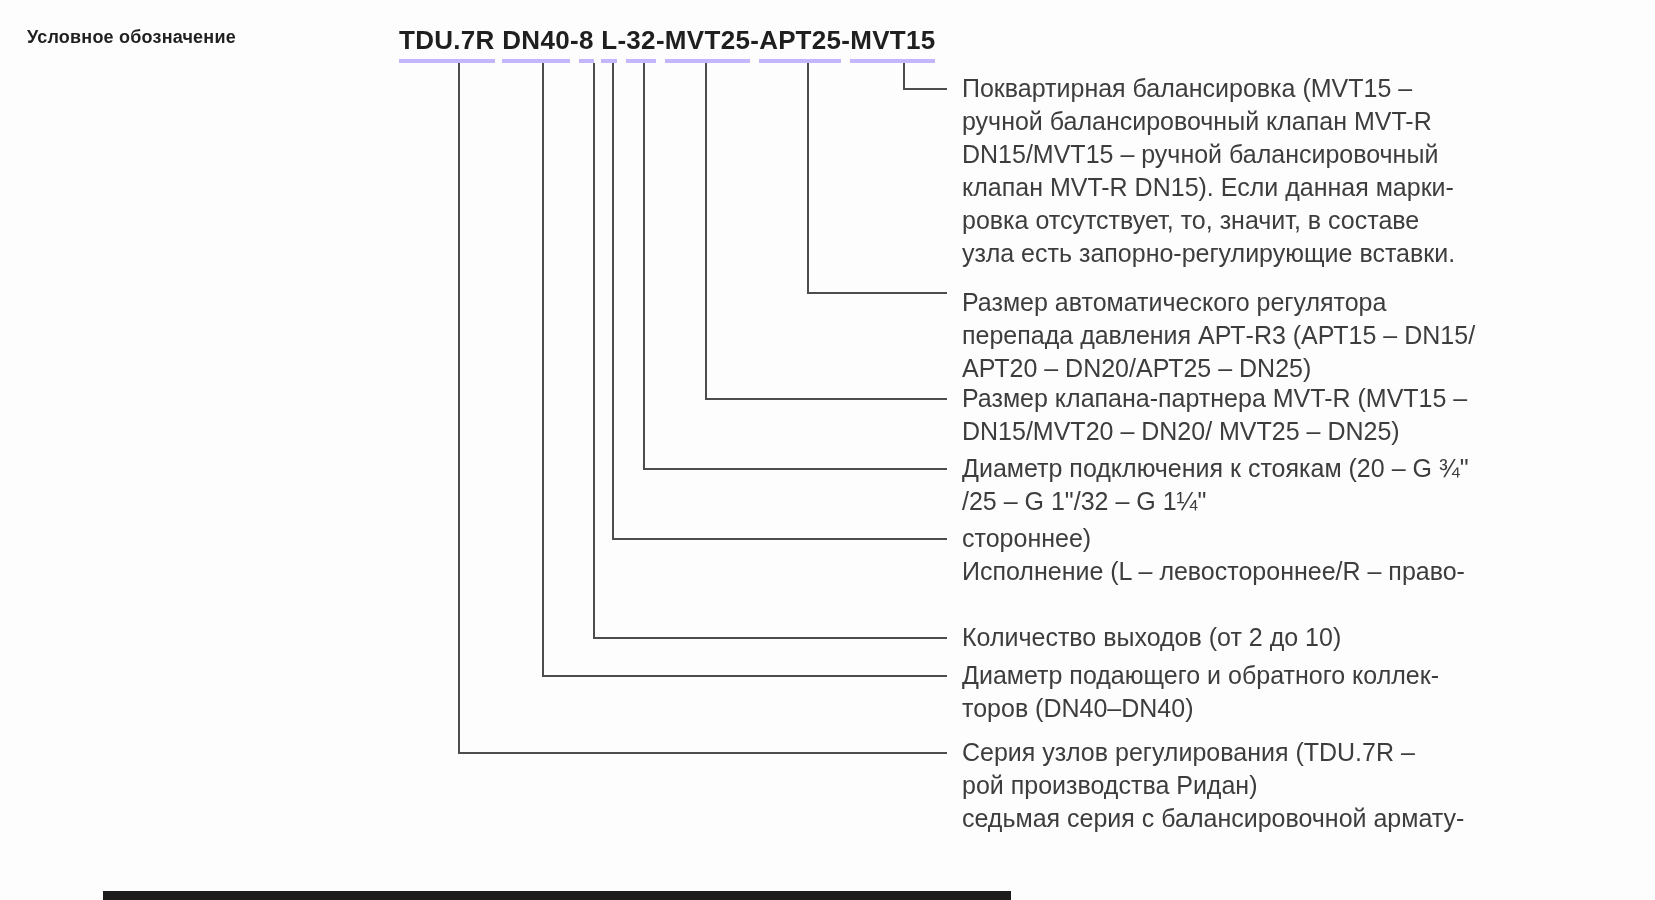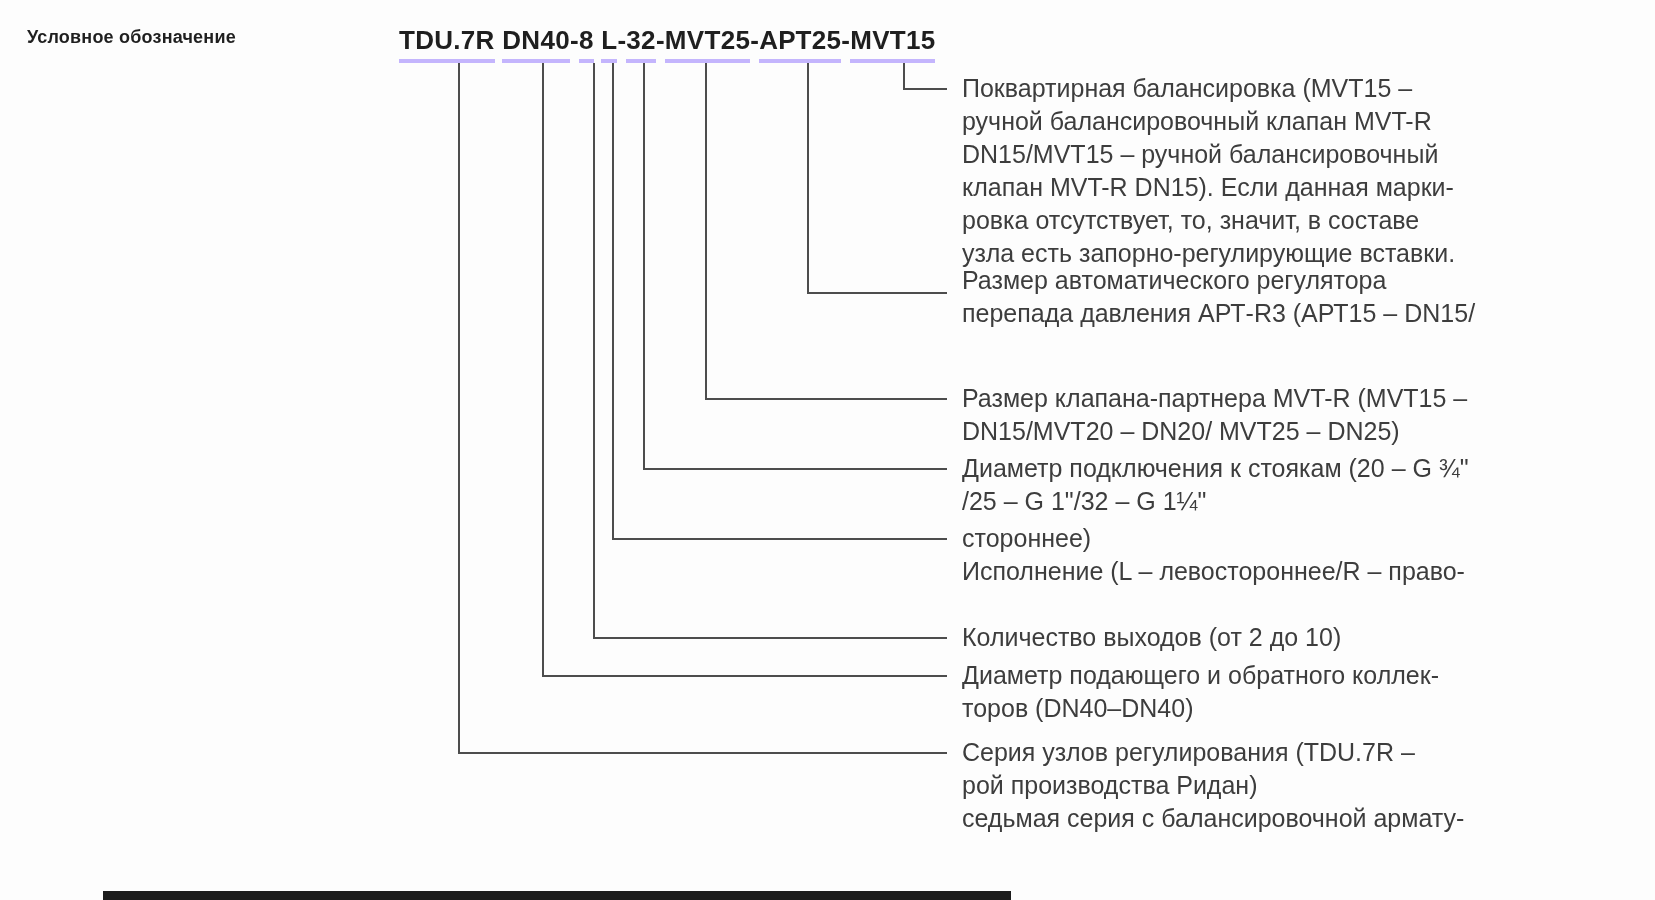"Размер автоматического регулятора" .b2 { top: 264px -> 286px }
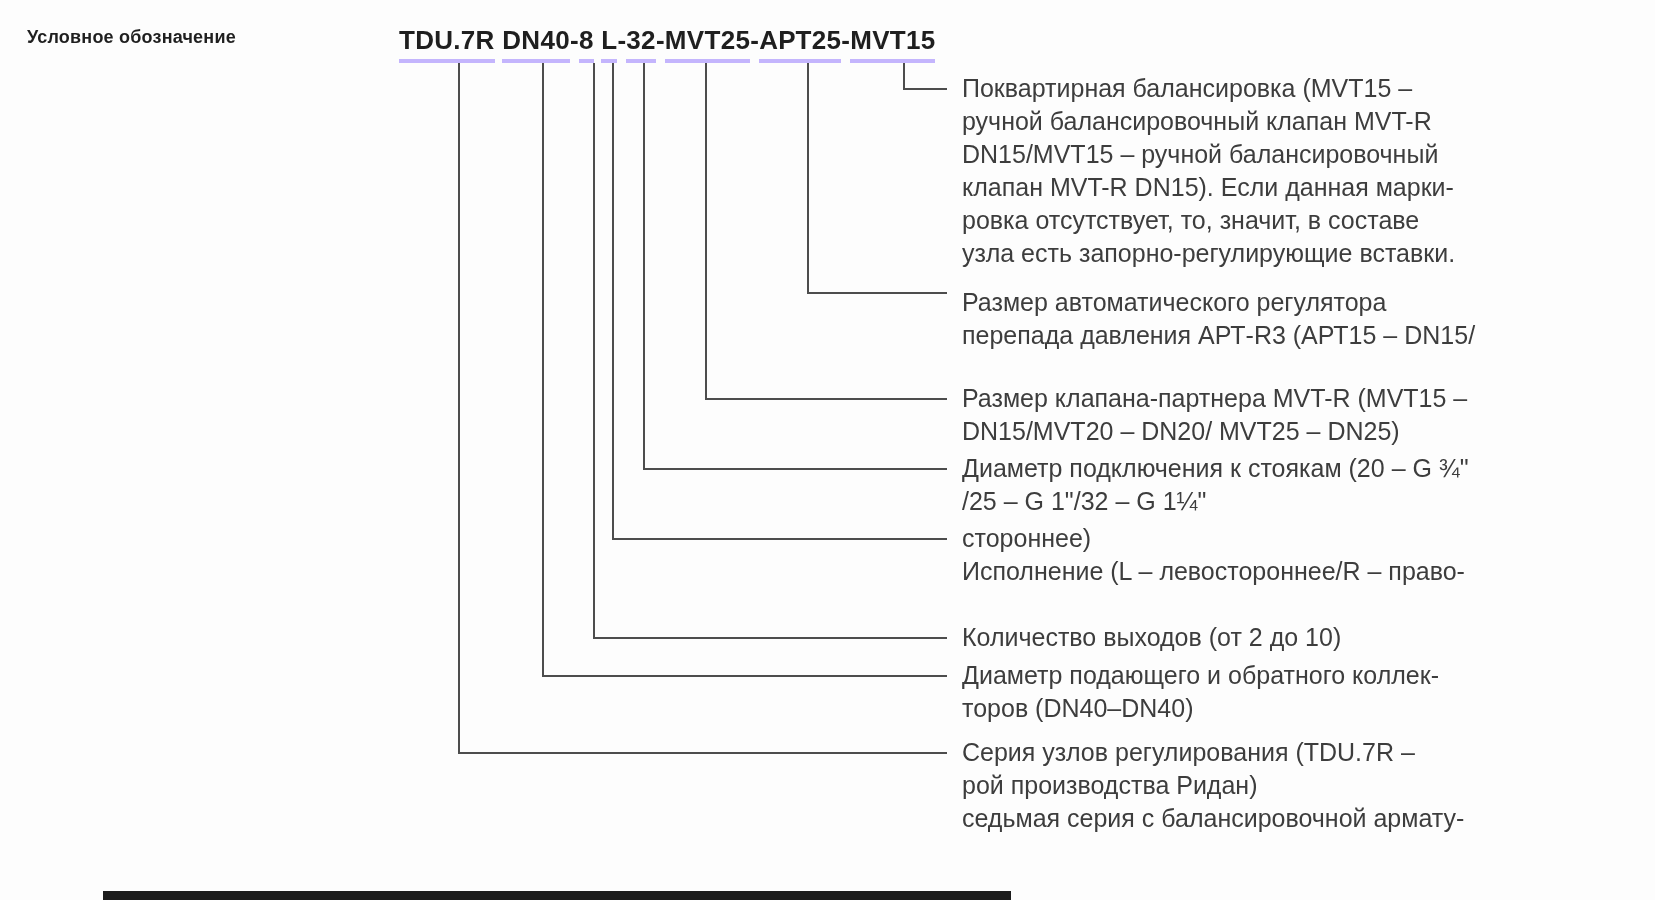"АРТ20 – DN20/АРТ25 – DN25)" div.ln { html: none -> <div>АРТ20 – DN20/АРТ25 – DN25)</div> }
